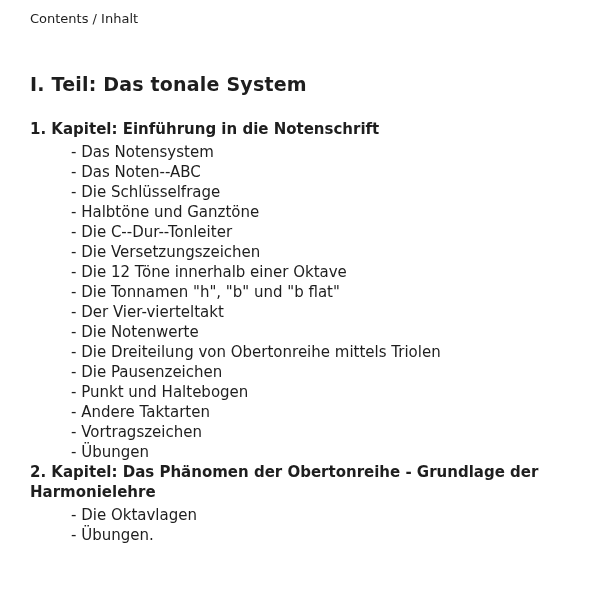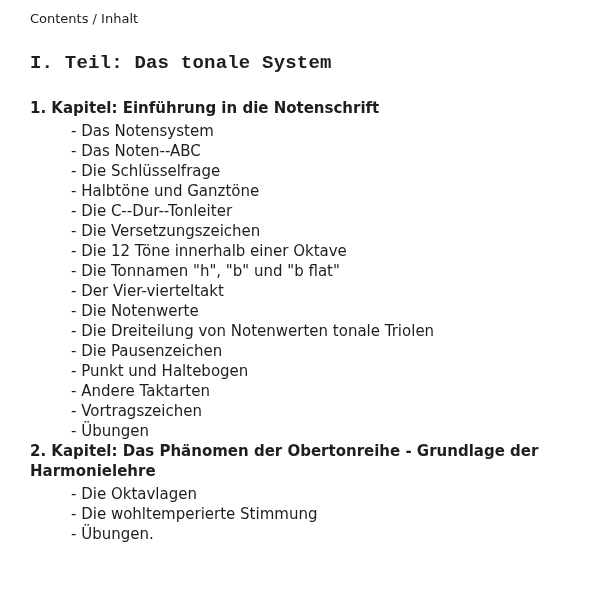"I. Teil: Das tonale System" .part-title { font-family: Liberation Mono, monospace -> none; margin-top: 24px -> 45px }
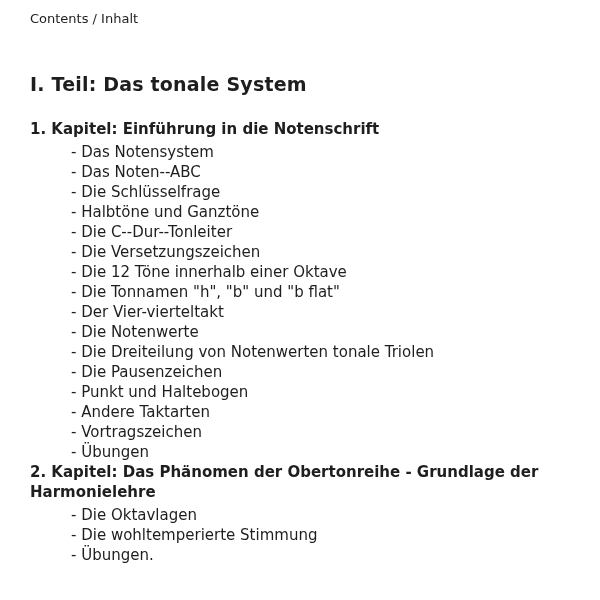"- Die Dreiteilung von Notenwerten" div.toc-item { text: Notenwerten tonale -> Obertonreihe mittels }
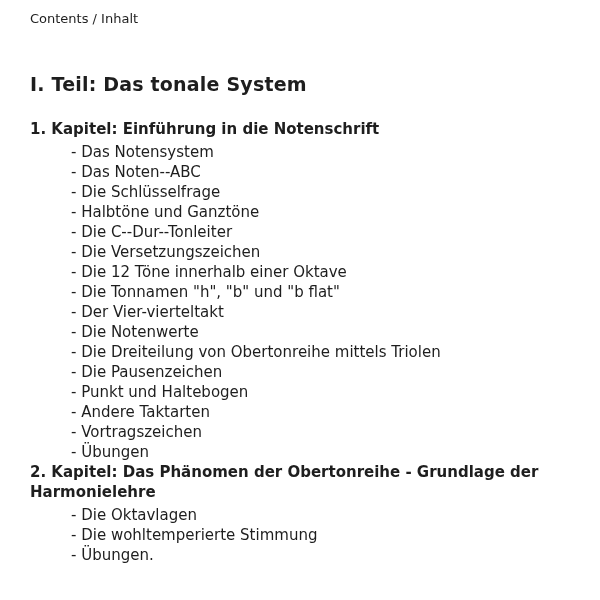"- Die wohltemperierte Stimmung" div.toc-item { html: <div>- Die wohltemperierte Stimmung</div> -> none }
